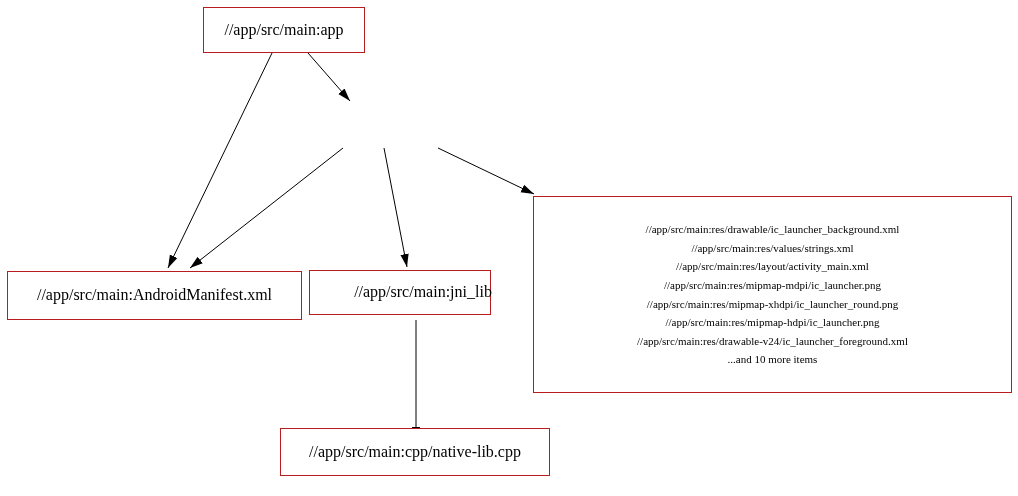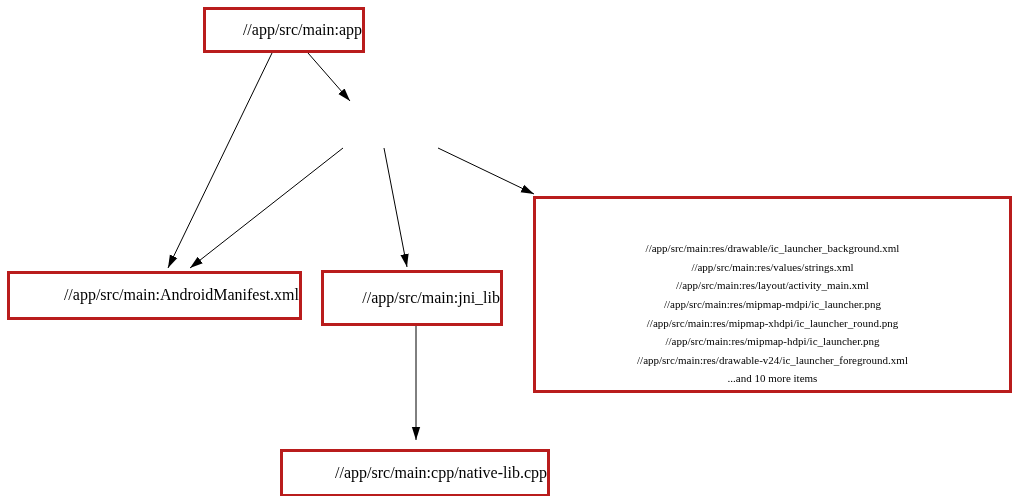"//app/src/main:app" .node { border: 3px solid #b91c1c -> 1px solid #b91c1c; justify-content: flex-end -> center }
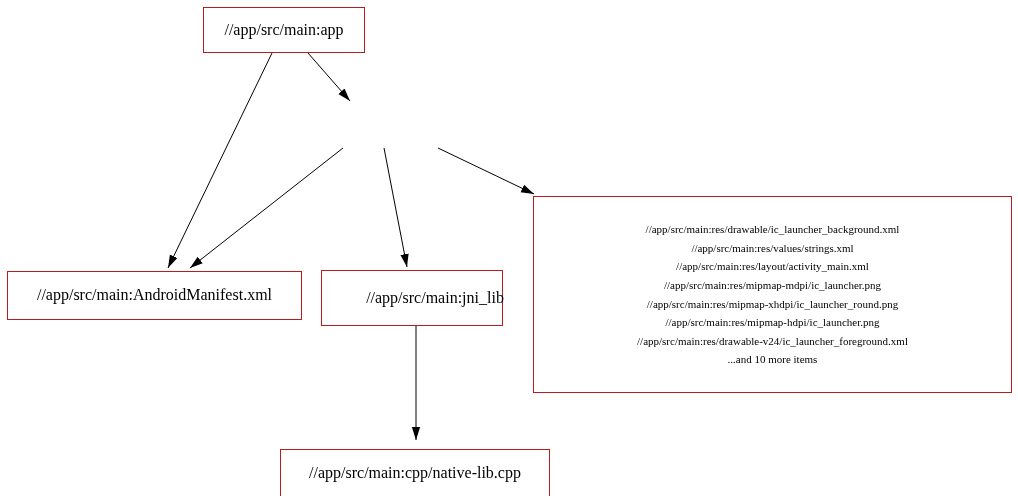"//app/src/main:jni_lib" #node-jni-lib { height: 56px -> 45px; left: 321px -> 309px }
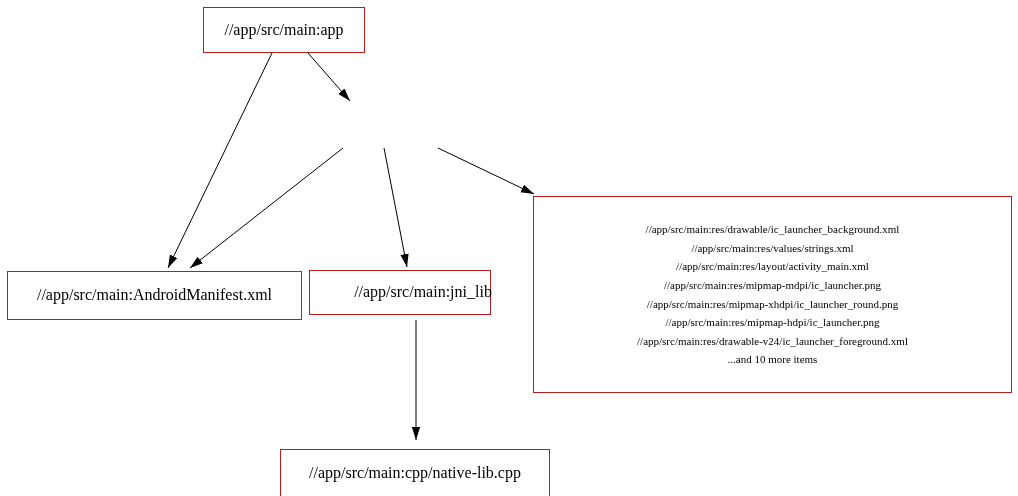"//app/src/main:cpp/native-lib.cpp" #node-native-lib { top: 449px -> 428px }
